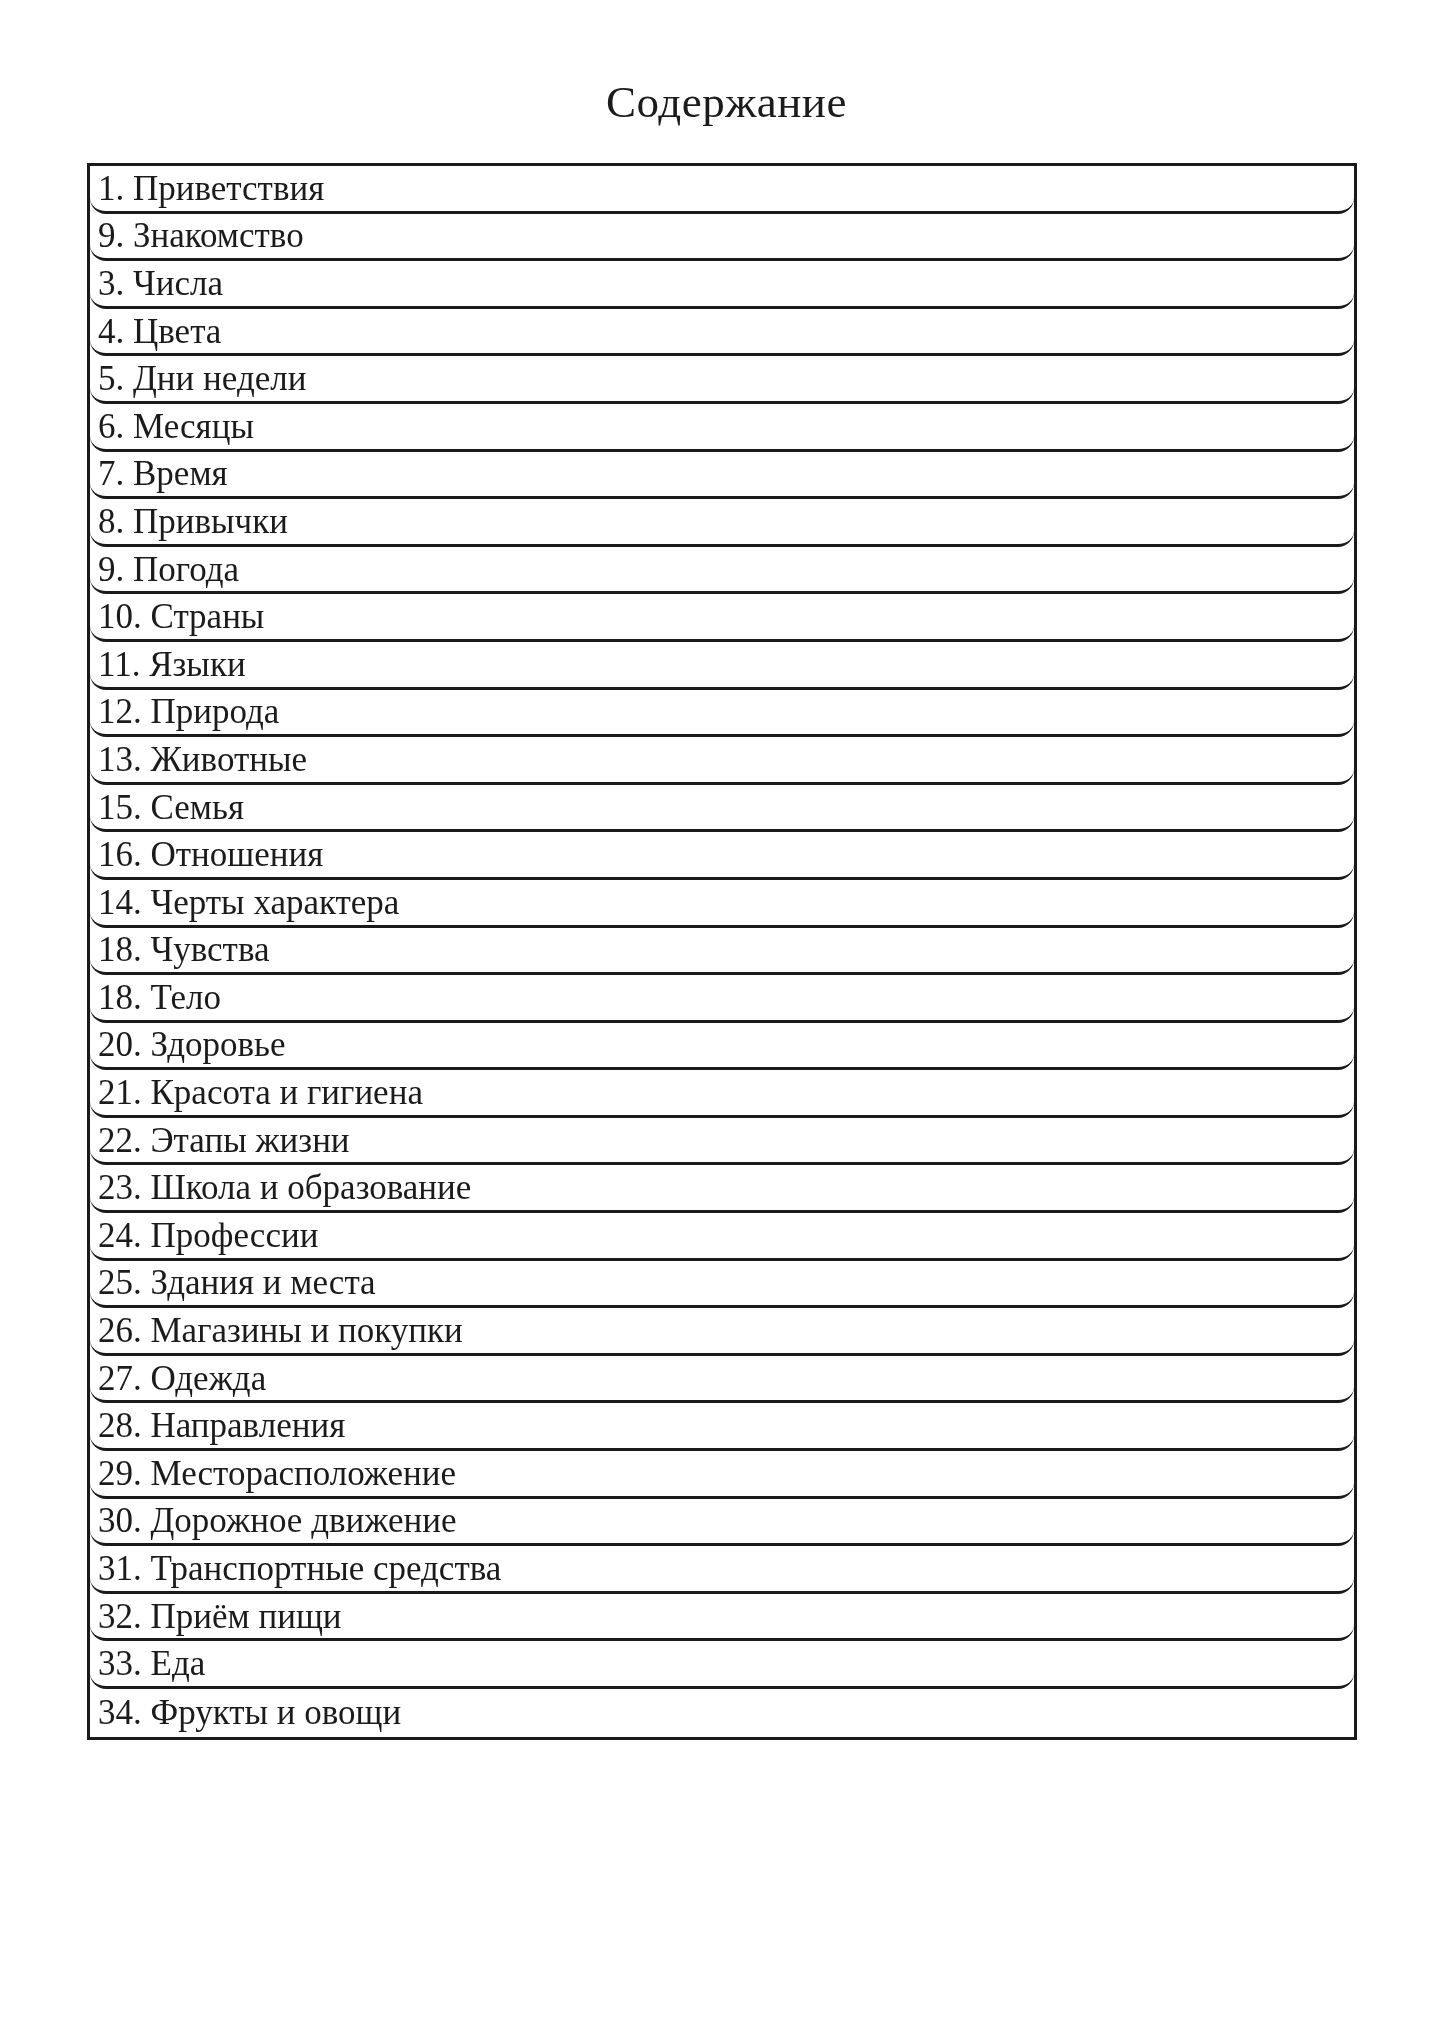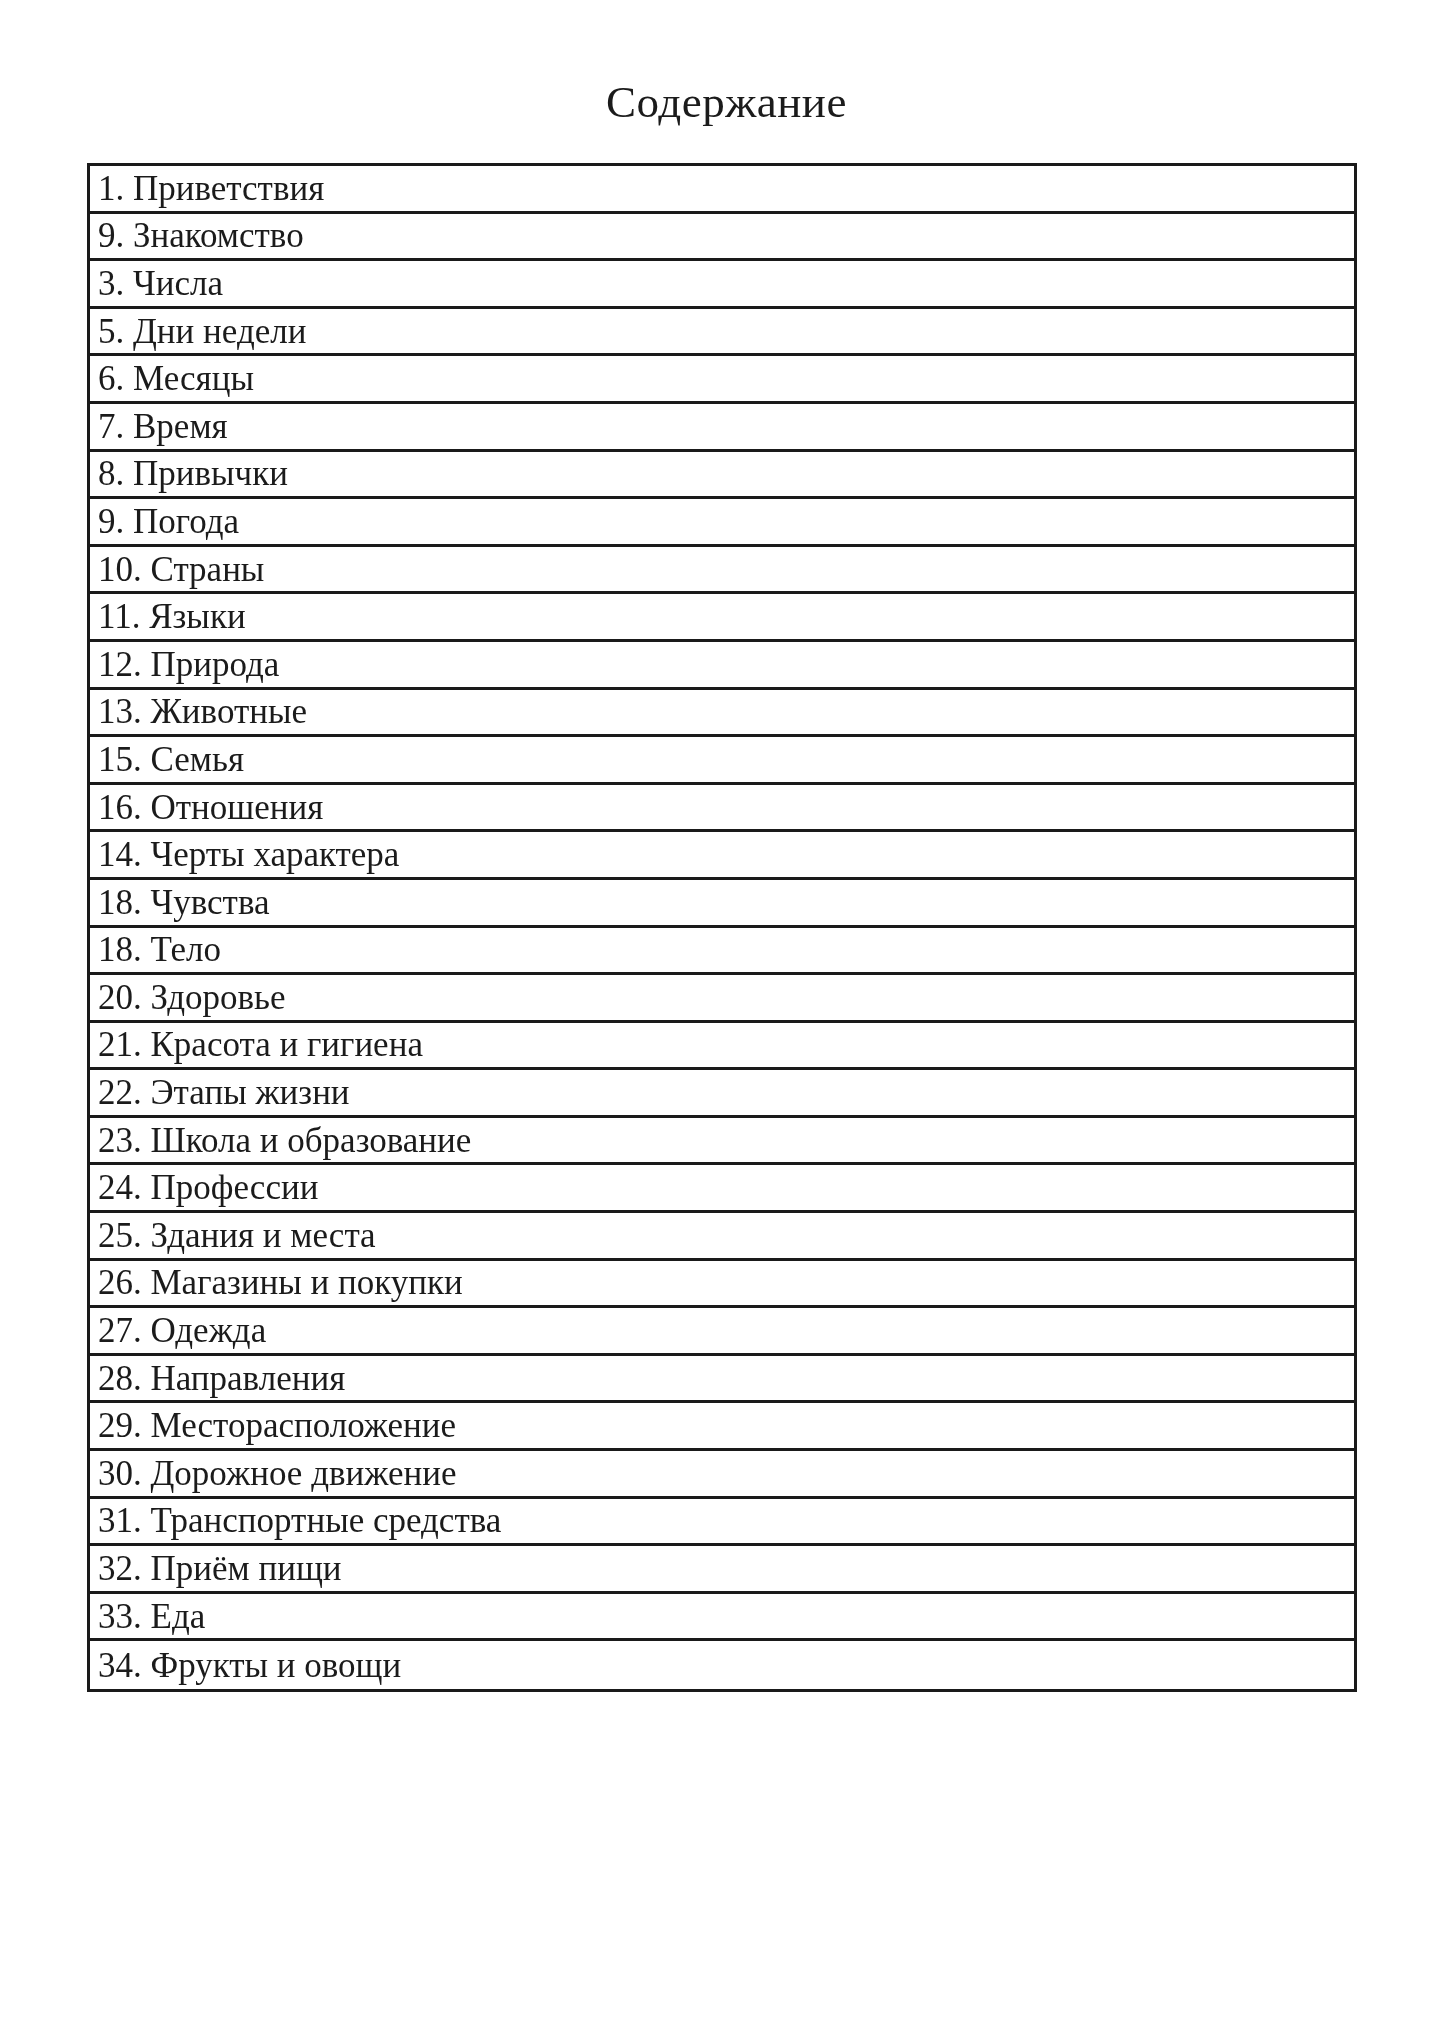"1. Приветствия" .toc-row { border-radius: none -> 16px }
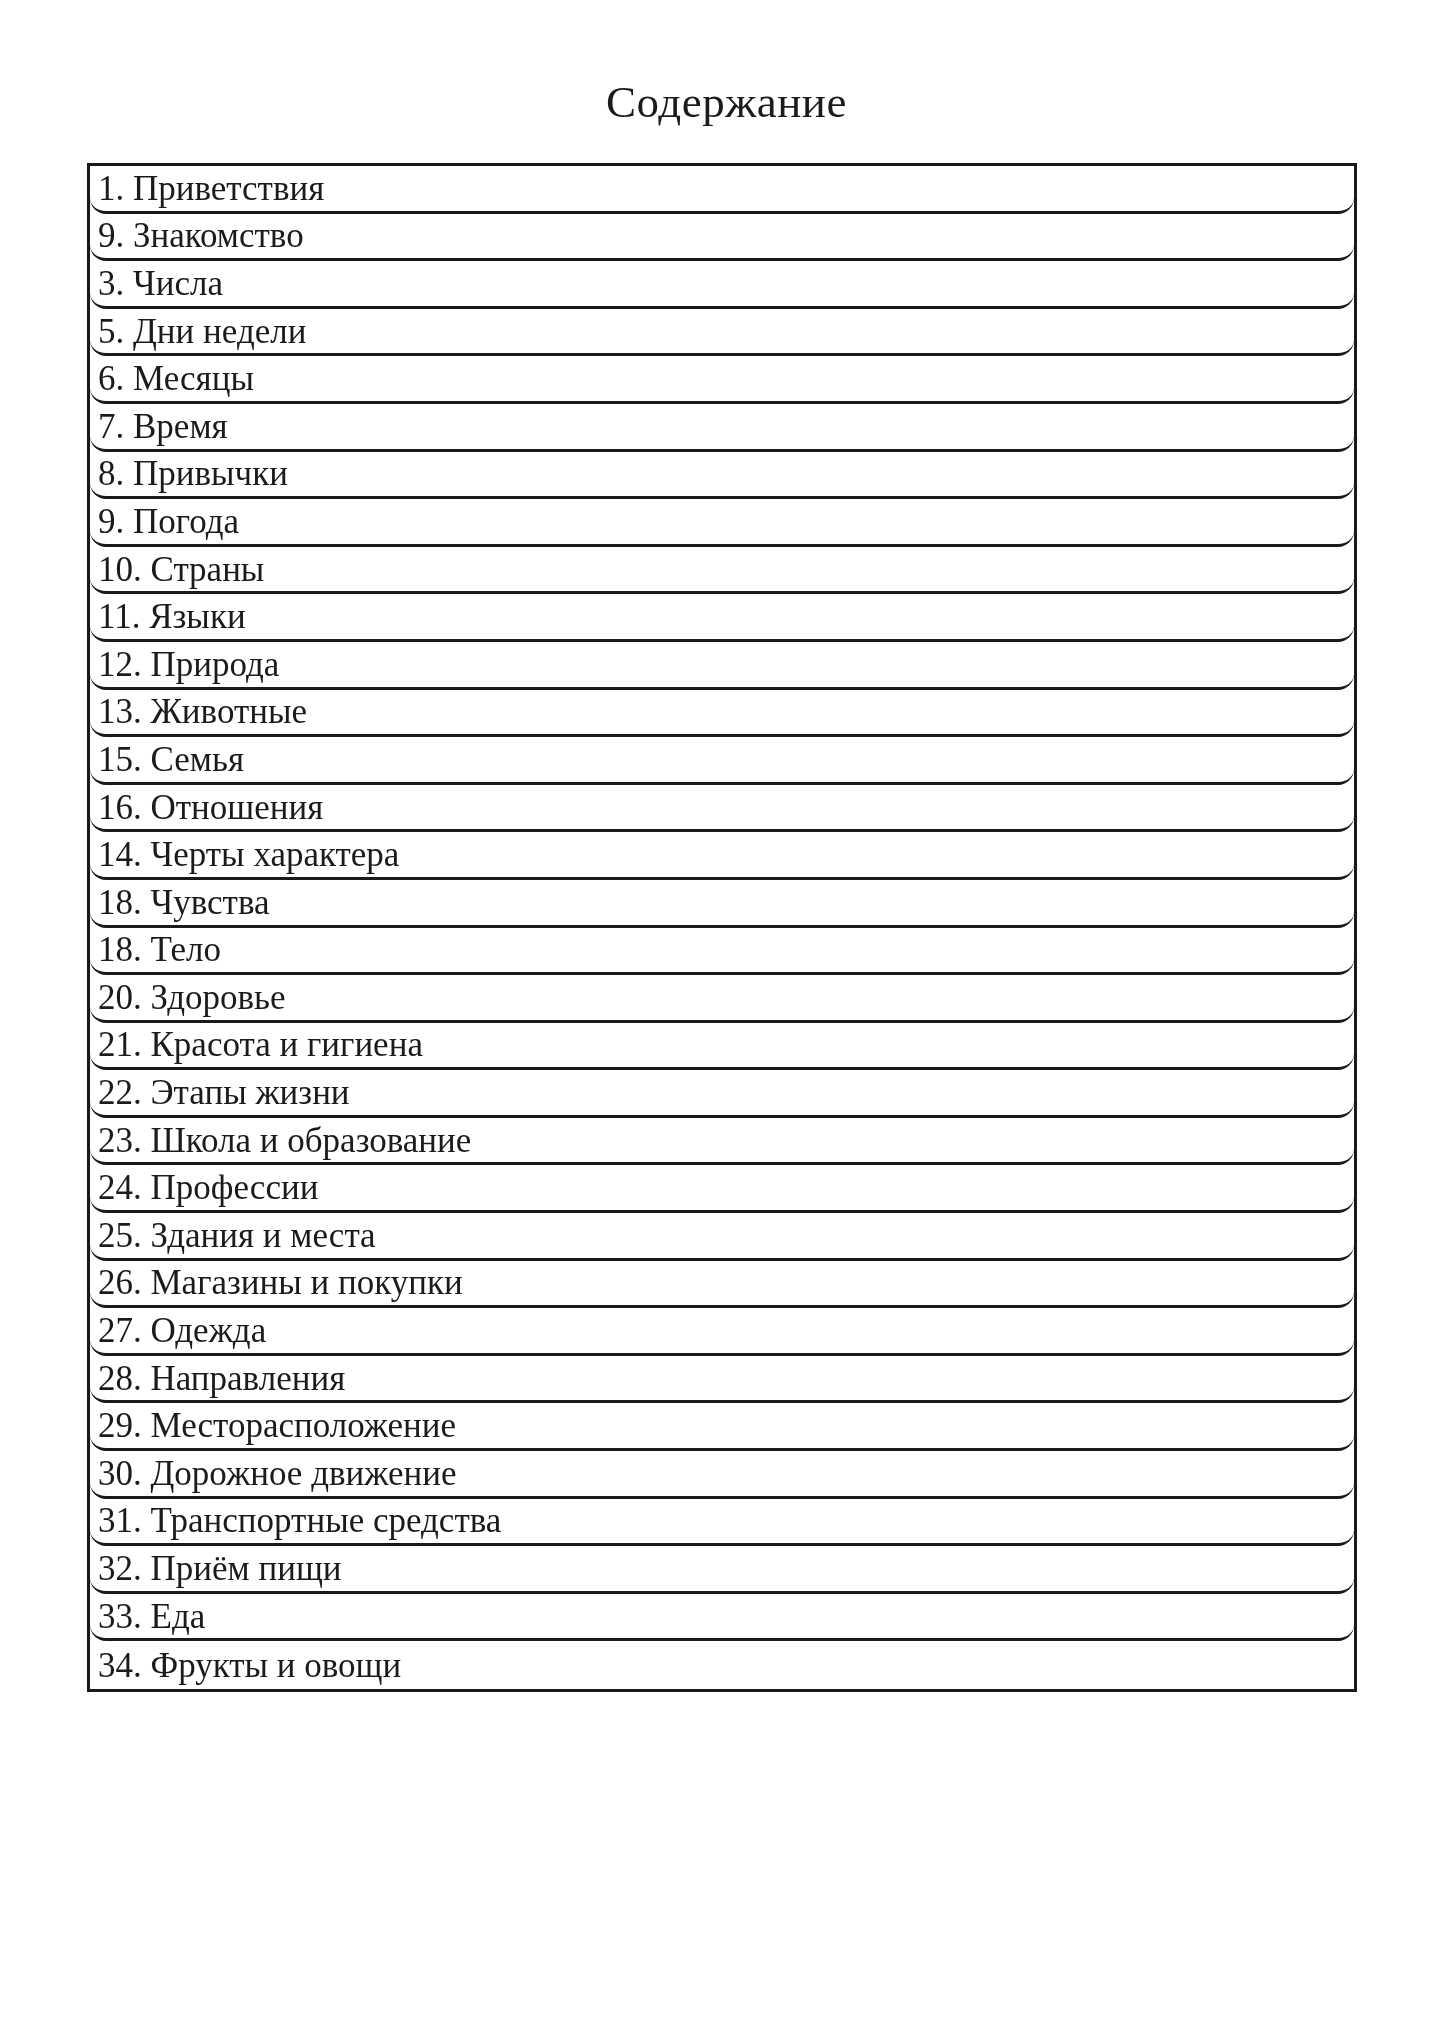"4. Цвета" div.toc-row { html: none -> <div>4. Цвета</div> }
